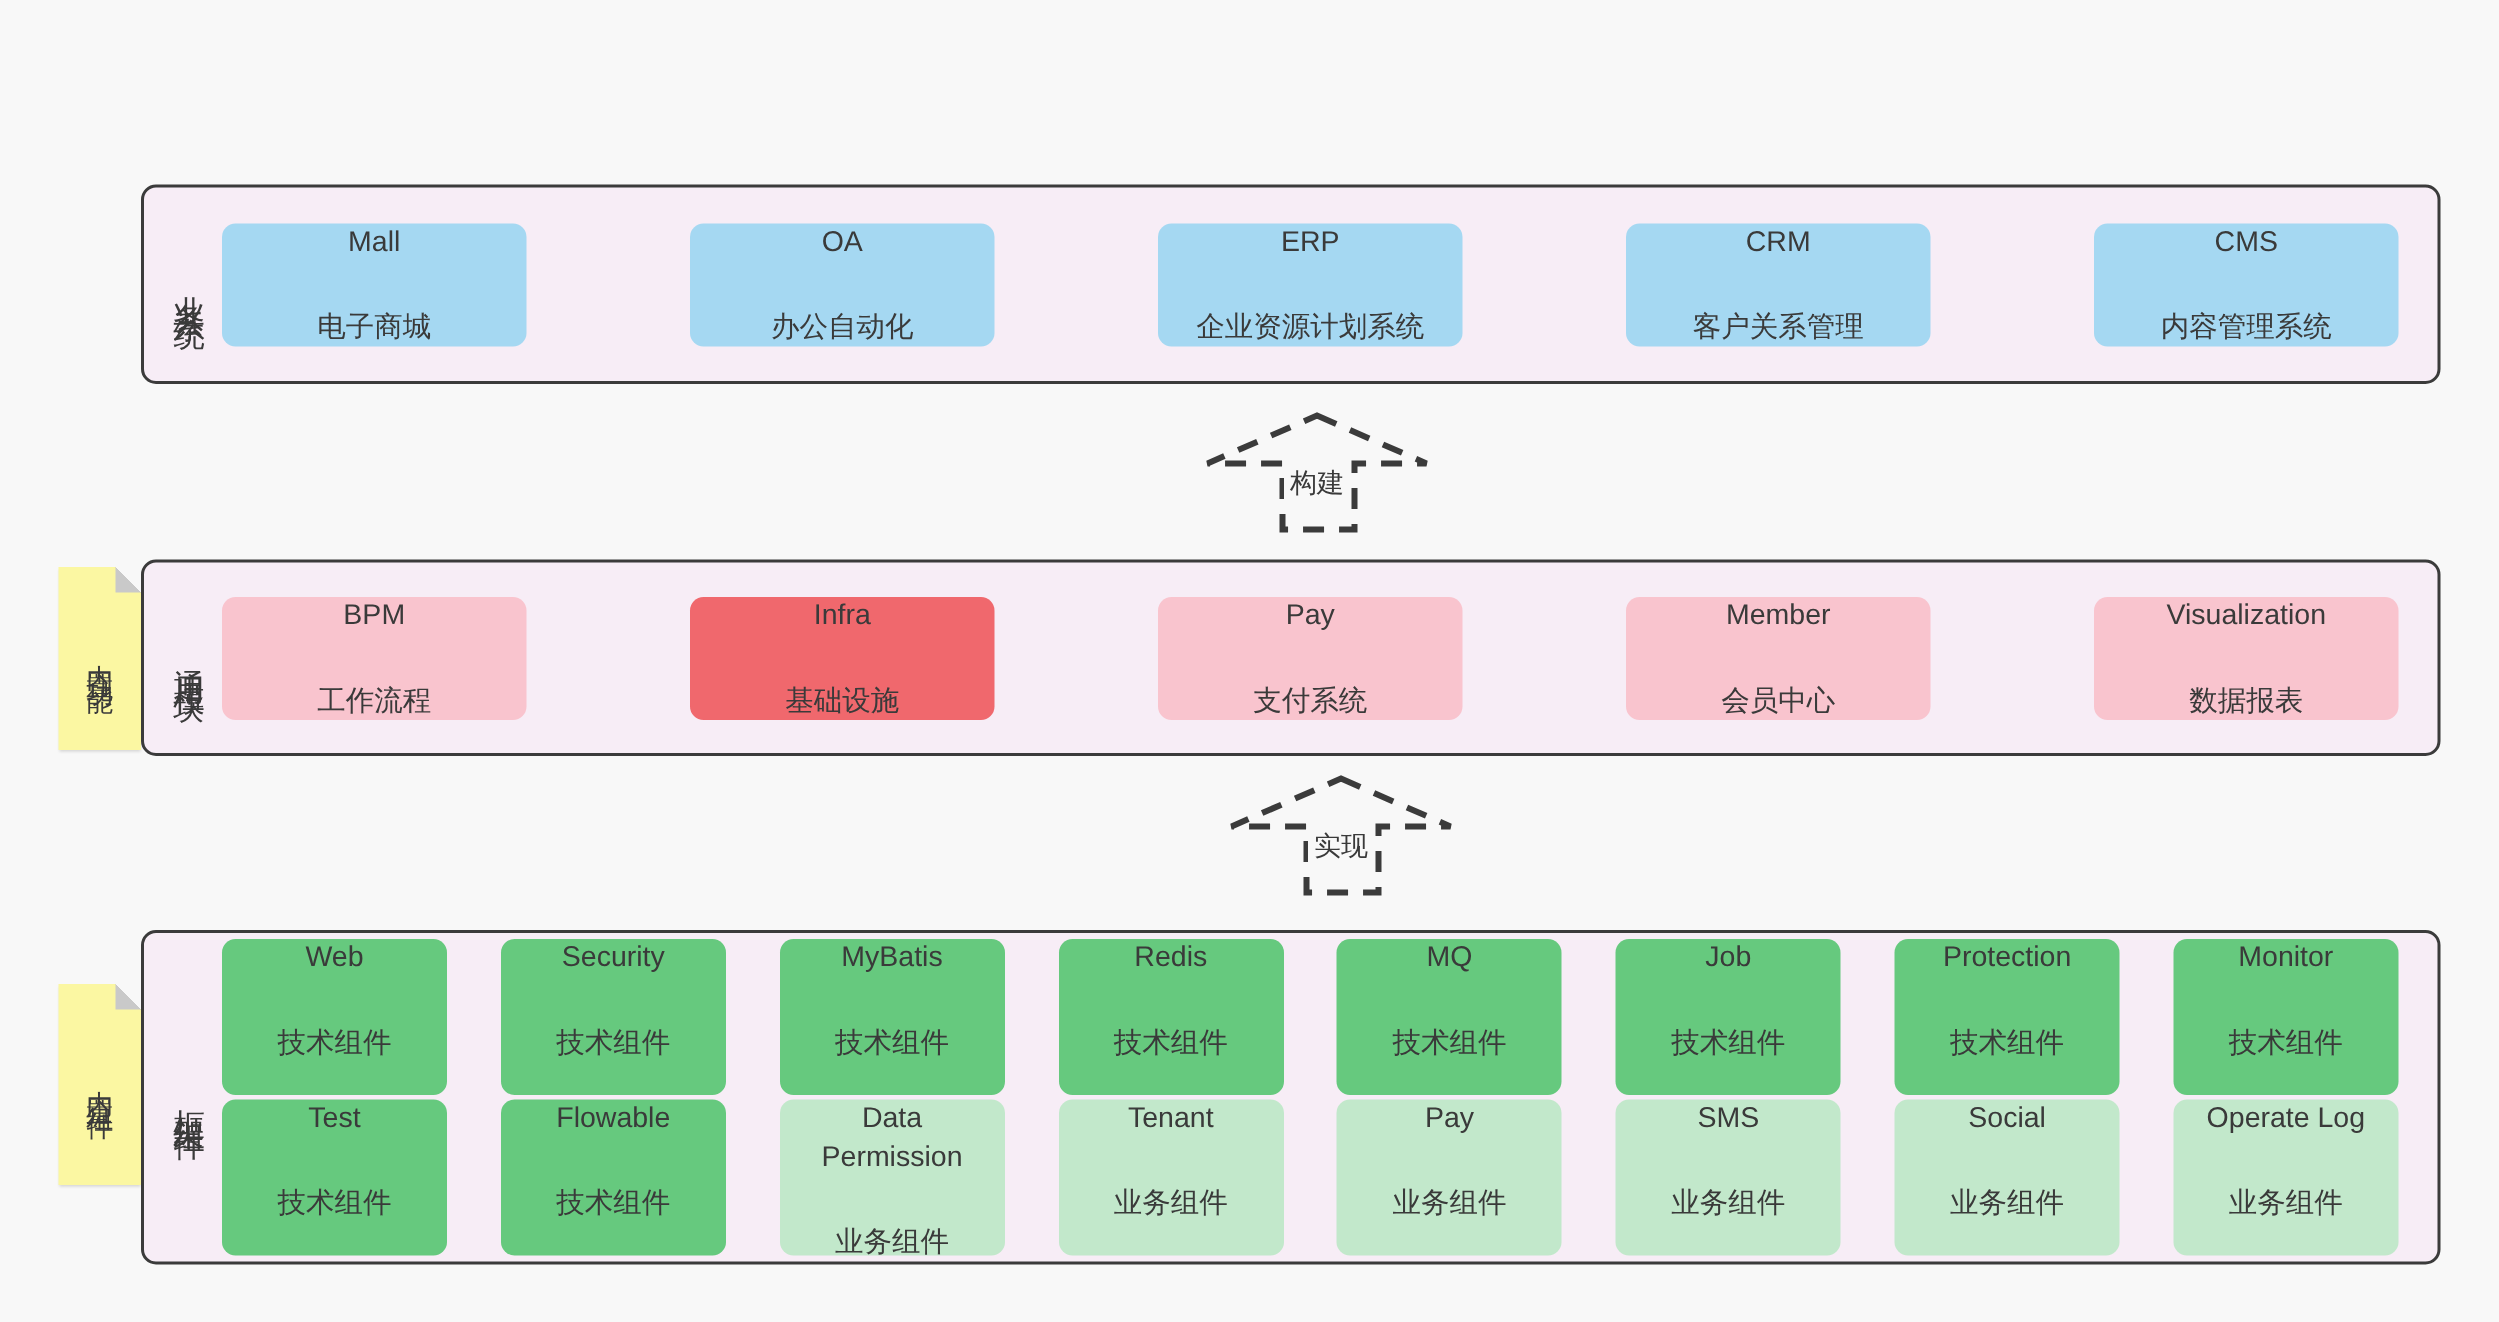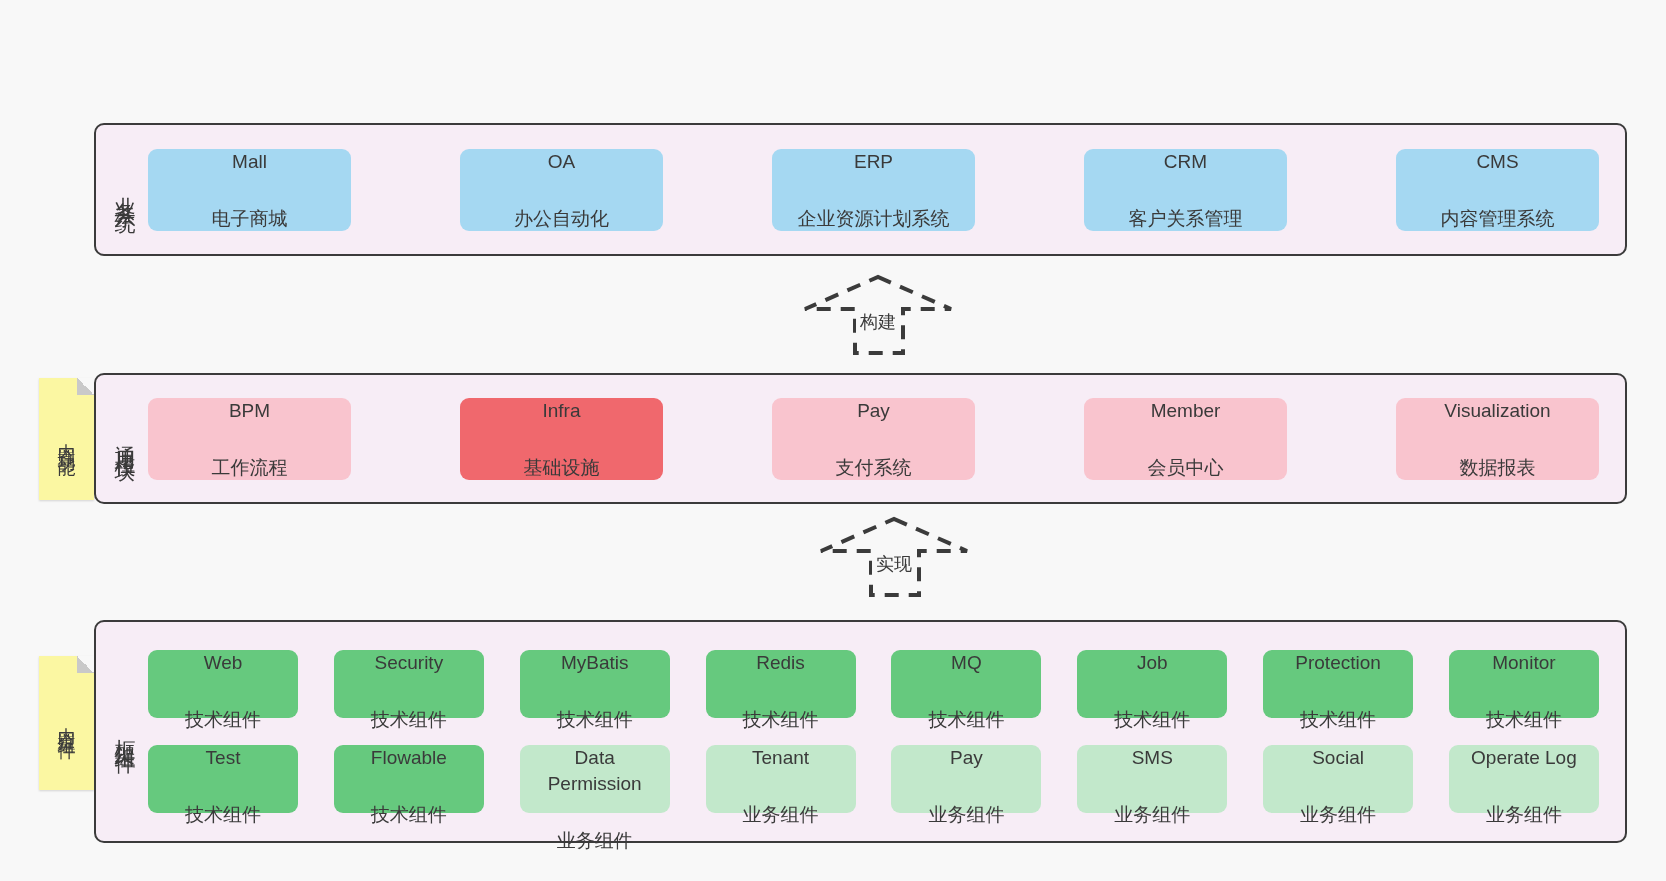"Web" .box-narrow { height: 68px -> 104px }
